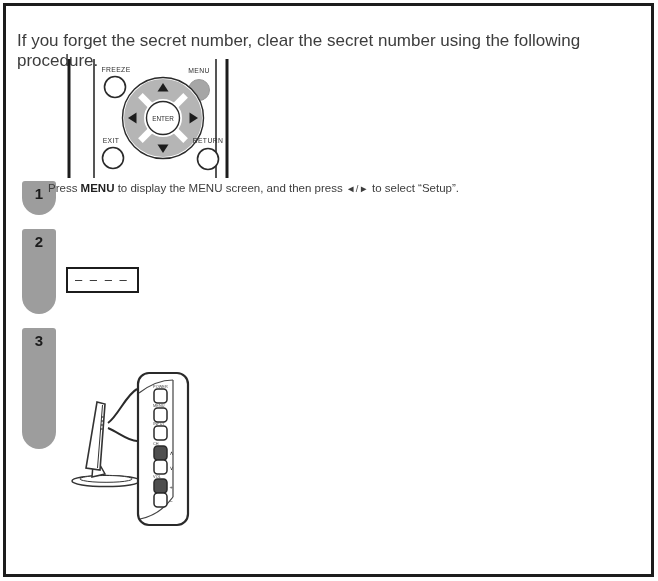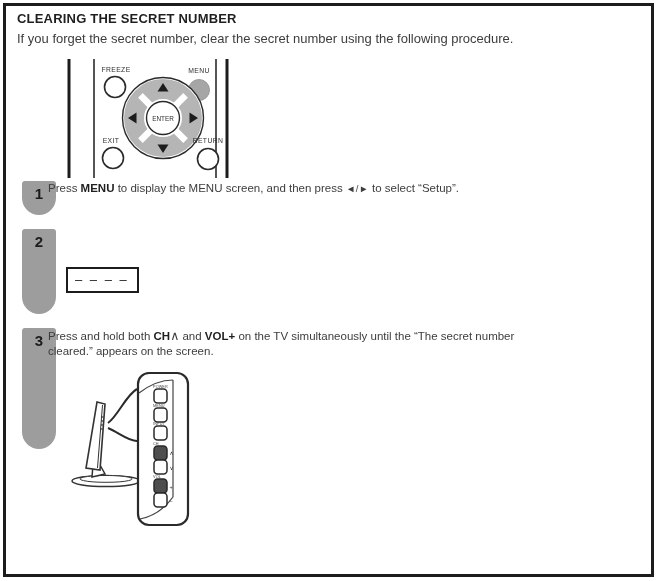"CLEARING THE SECRET NUMBER" div.title { html: <div>CLEARING THE SECRET NUMBER</div> -> none }
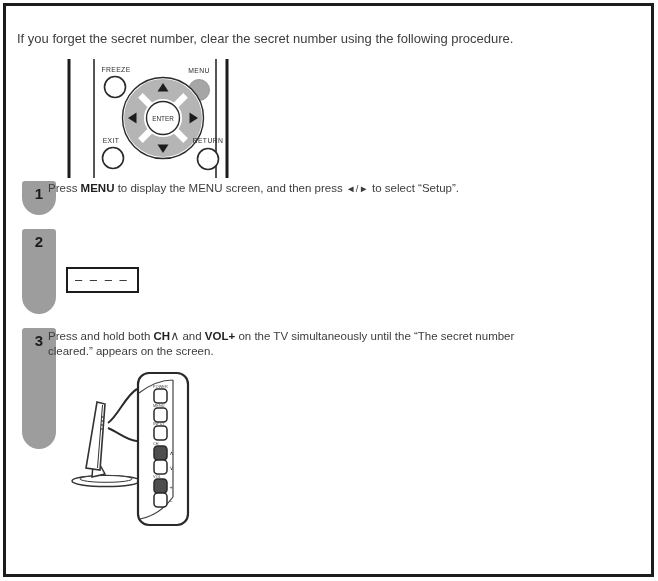"If you forget the secret" .intro { font-size: 13px -> 17px }
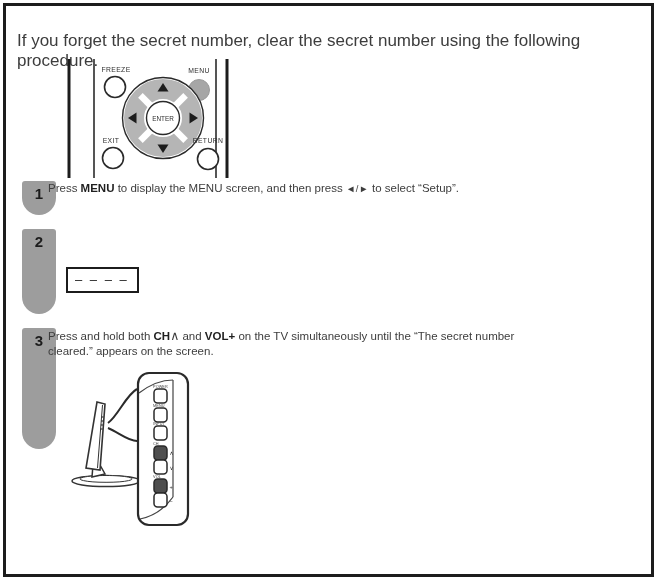"Press and hold both CH∧" div.step-text { html: <div> <span>Press and hold both </span><span>CH</span><span>∧</span><span> and </span><span>VOL</span><span>+</span><span> on the TV simultaneously until the “The secret number cleared.” appears on the screen.</span> </div> -> none }
